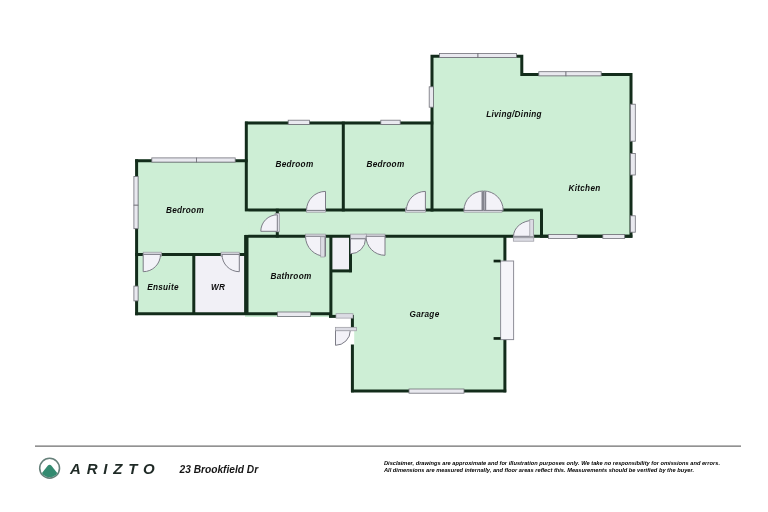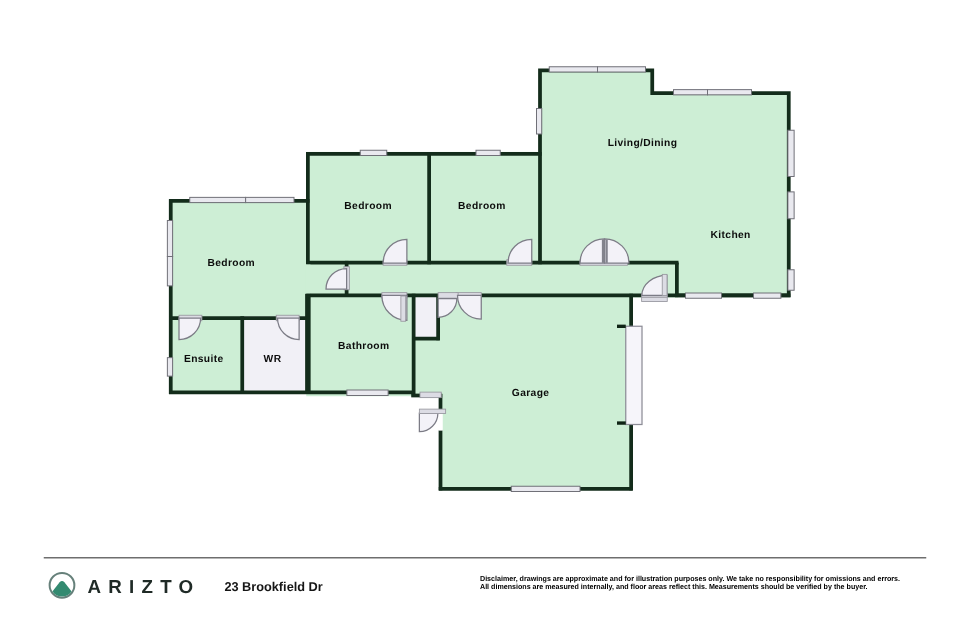"Living/Dining" #page { font-style: none -> italic }
